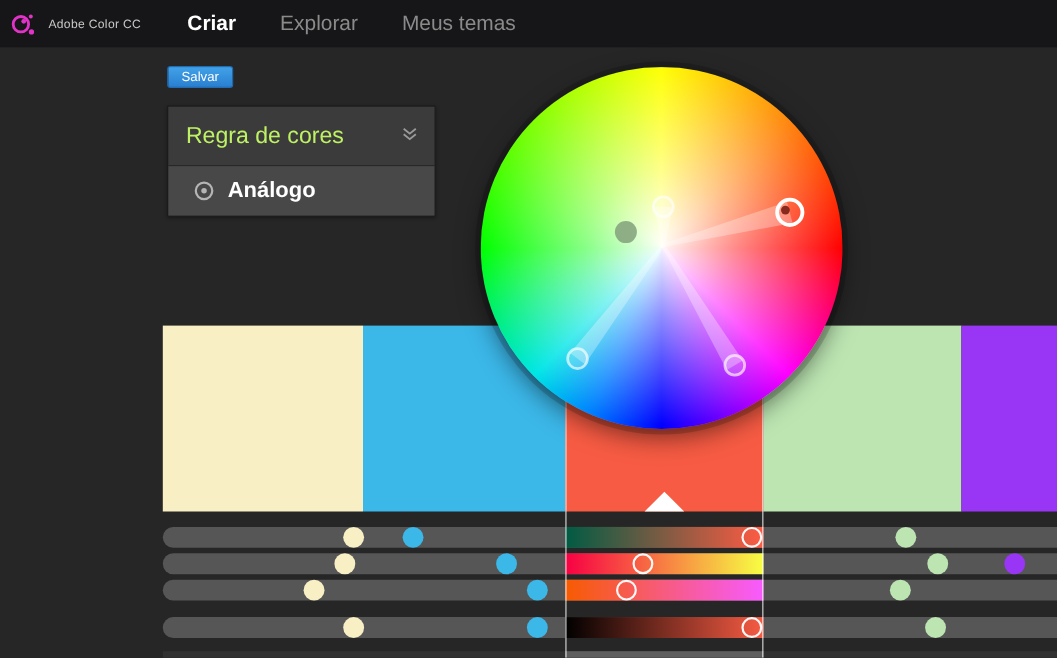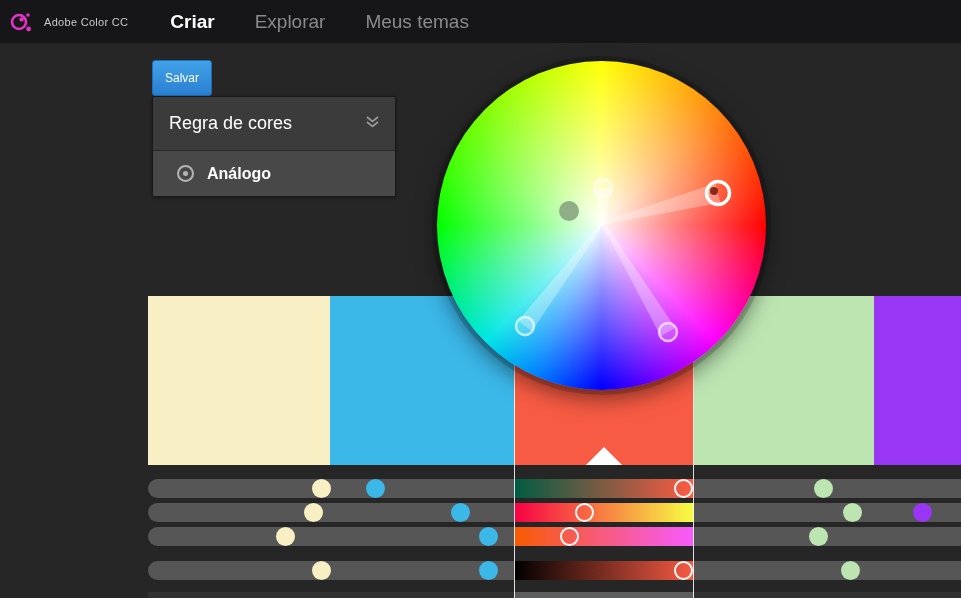"Salvar" .save-btn { height: 36px -> 20px }
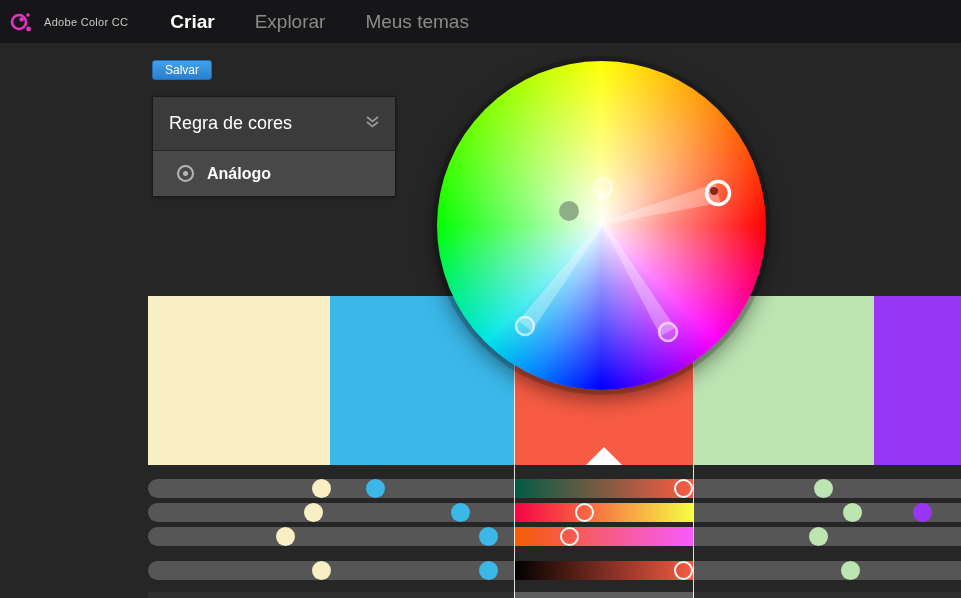"Regra de cores" .rule-header-label { color: #ffffff -> #bef264; font-size: 18px -> 21px }
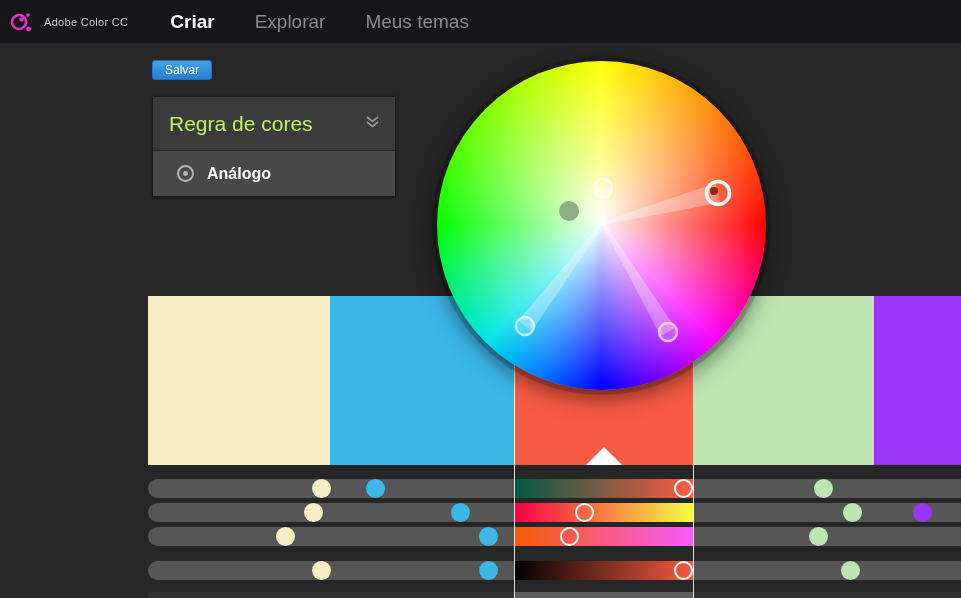"Análogo" .rule-item { font-size: 16px -> 20px }
